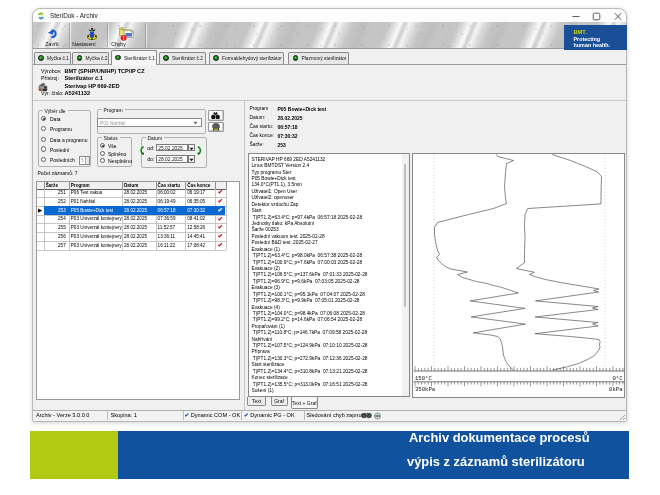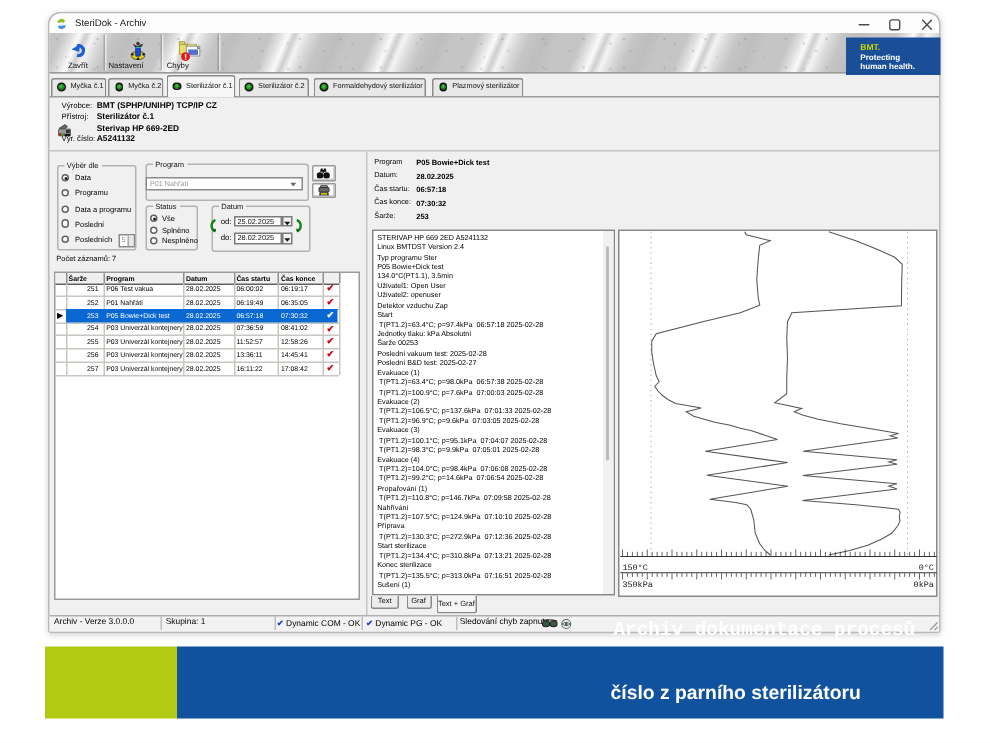"Archiv dokumentace procesů" div.bantext { font-family: Liberation Mono, monospace -> none; top: 412px -> 430px }
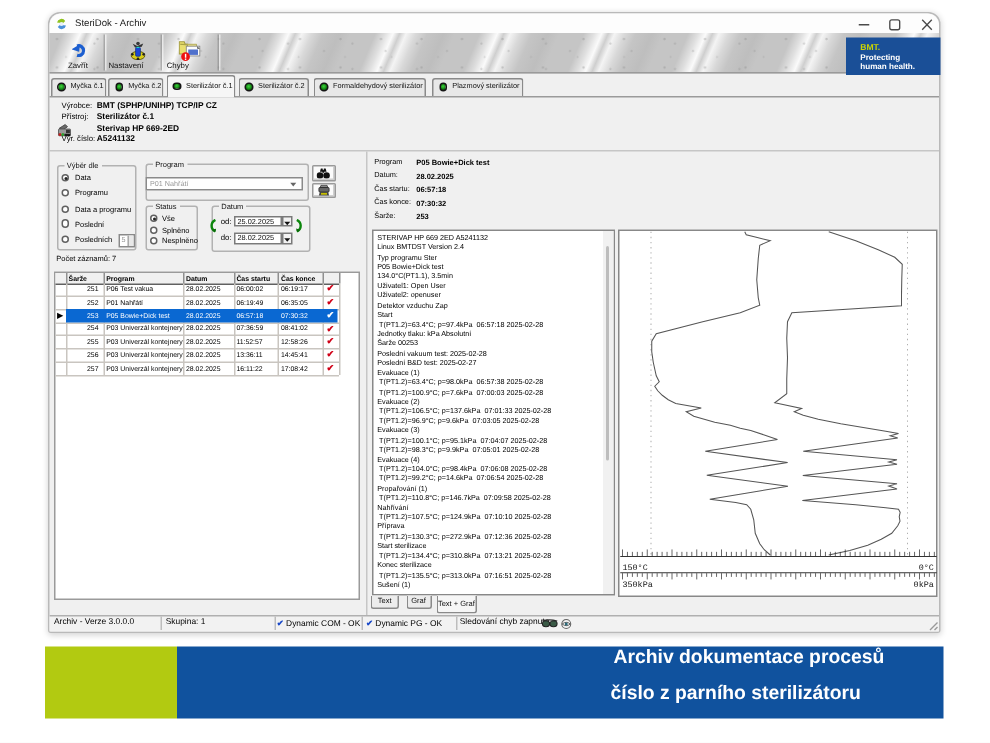"číslo z parního sterilizátoru" div.bantext { text: číslo z parního -> výpis z záznamů }
